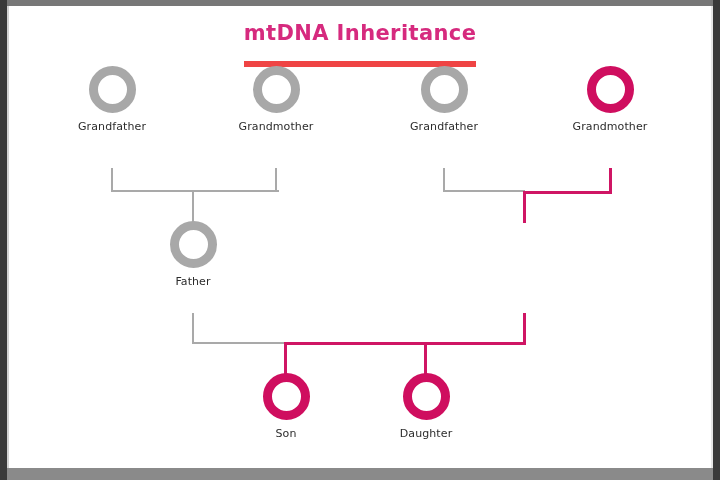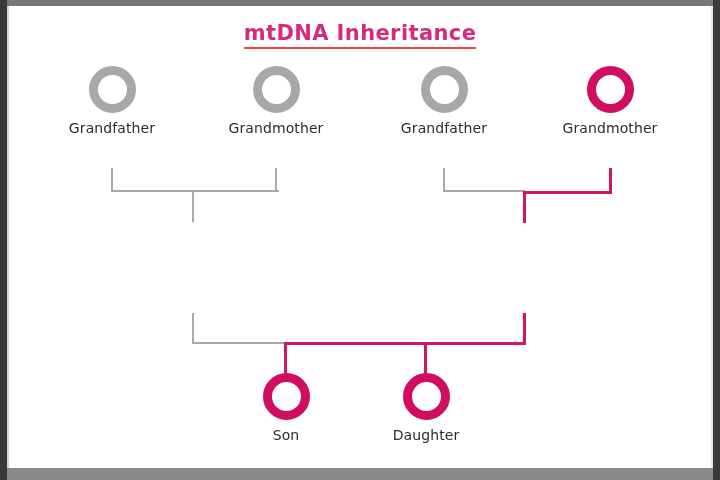"mtDNA Inheritance" #chart-title .title-text { border-bottom: 2px solid #ef4444 -> 6px solid #ef4444; padding-bottom: 2px -> 16px }
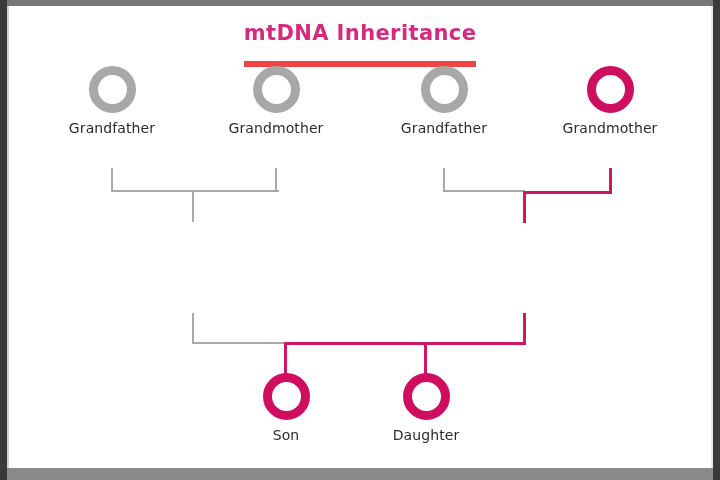"Grandfather" .node-label { font-size: 14px -> 11px }
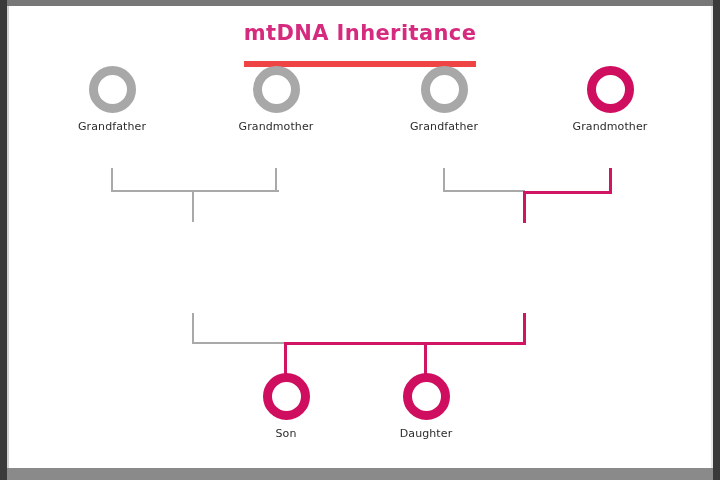"Father" div.person { html: none -> <div> <div></div> <div>Father</div> </div> }
